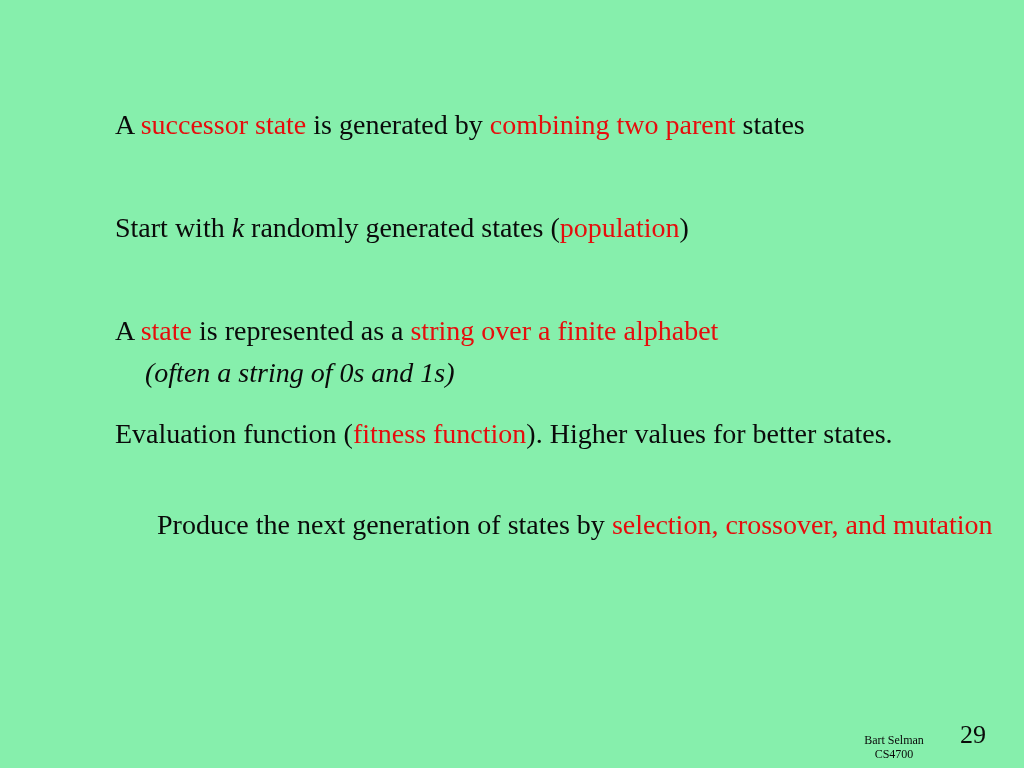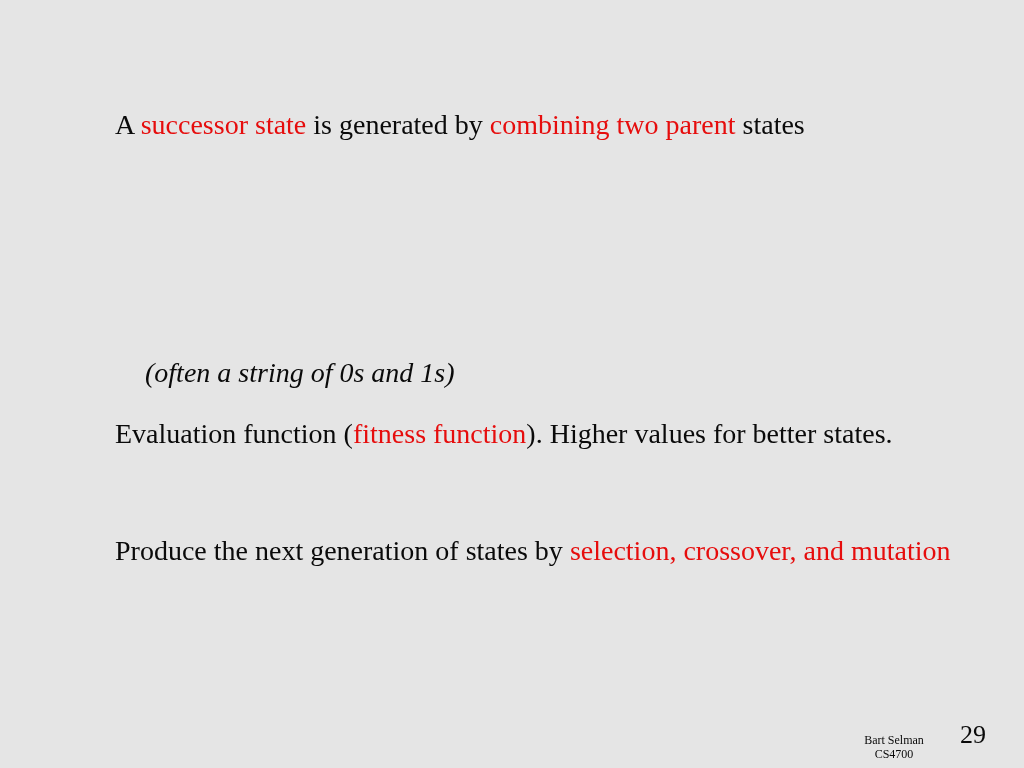"A successor state is generated" .slide { background: #e5e5e5 -> #86efac }
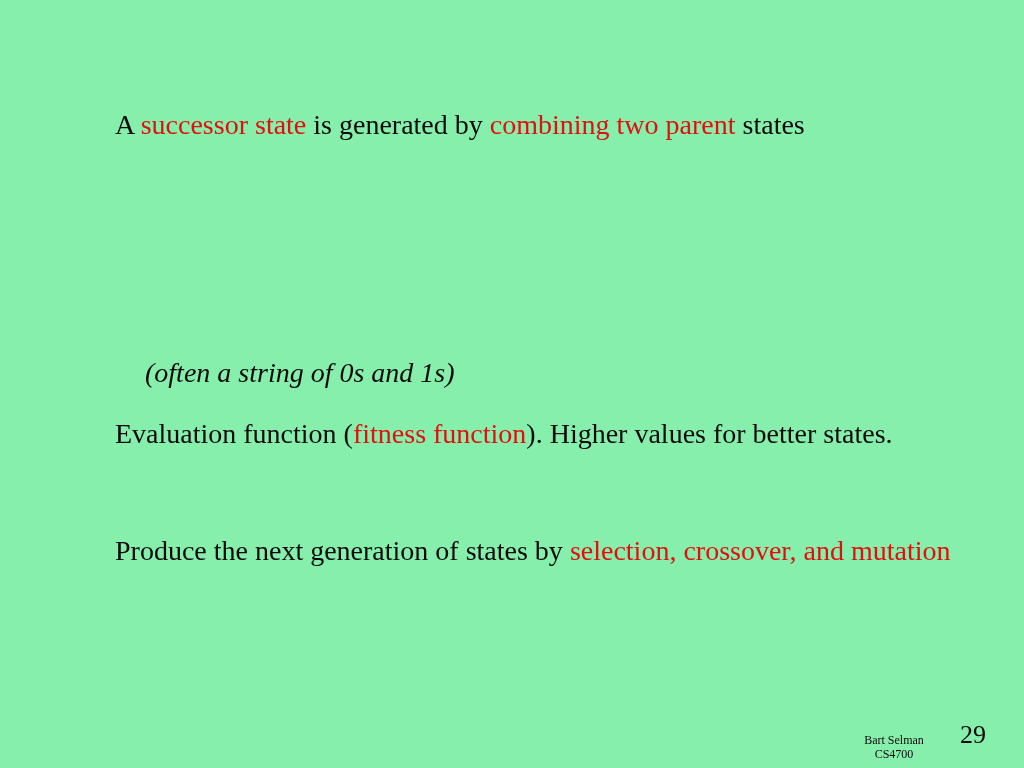"Start with k randomly generated" div.line { html: none -> <div> <span>Start with </span><span>k</span><span> randomly generated states (</span><span>population</span><span>)</span> </div> }
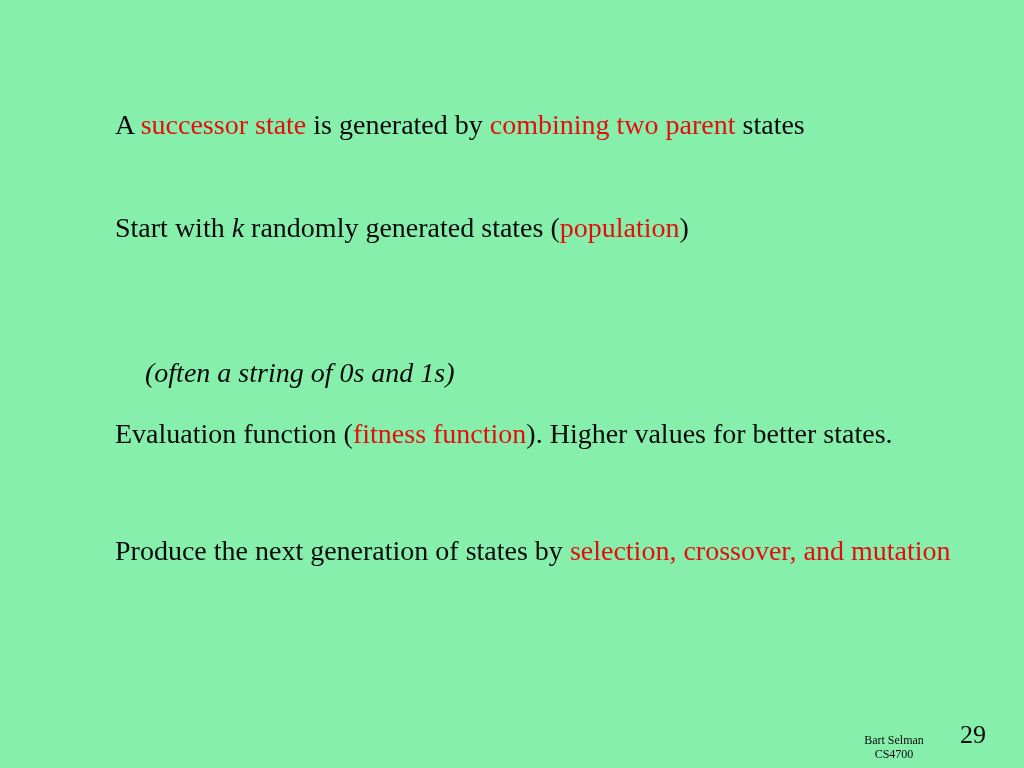"A state is represented as" div.line { html: none -> <div> <span>A </span><span>state</span><span> is represented as a </span><span>string over a finite alphabet</span> </div> }
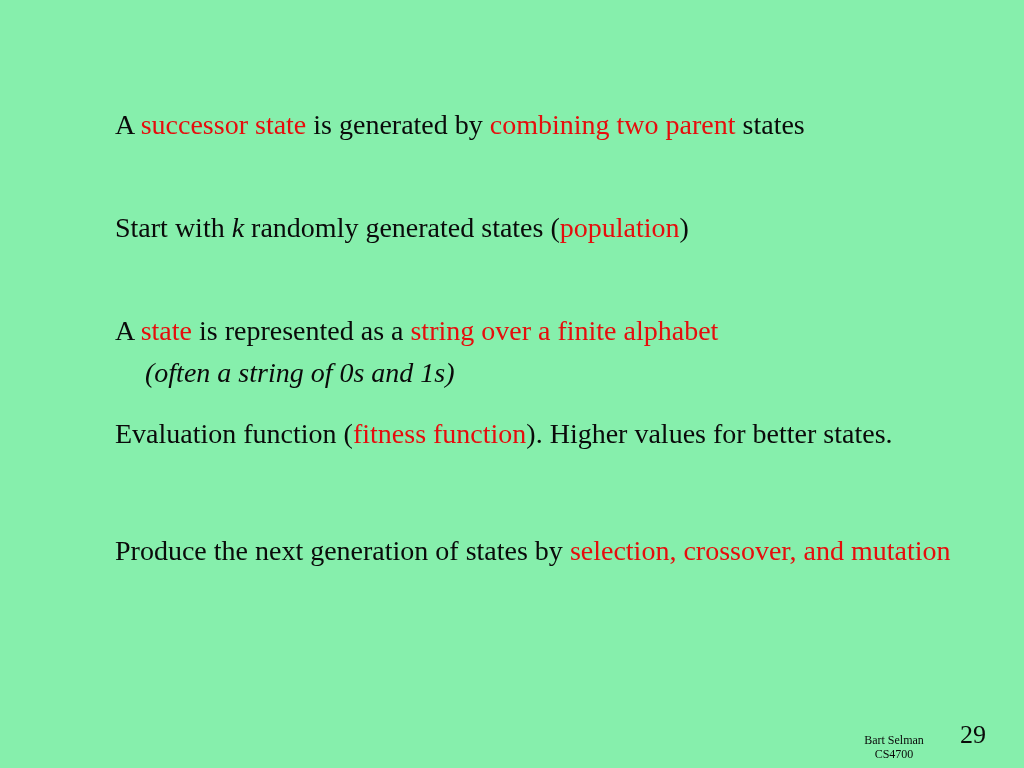"Produce the next generation of" .line-5 { margin-left: none -> 42px; top: 534px -> 508px }
